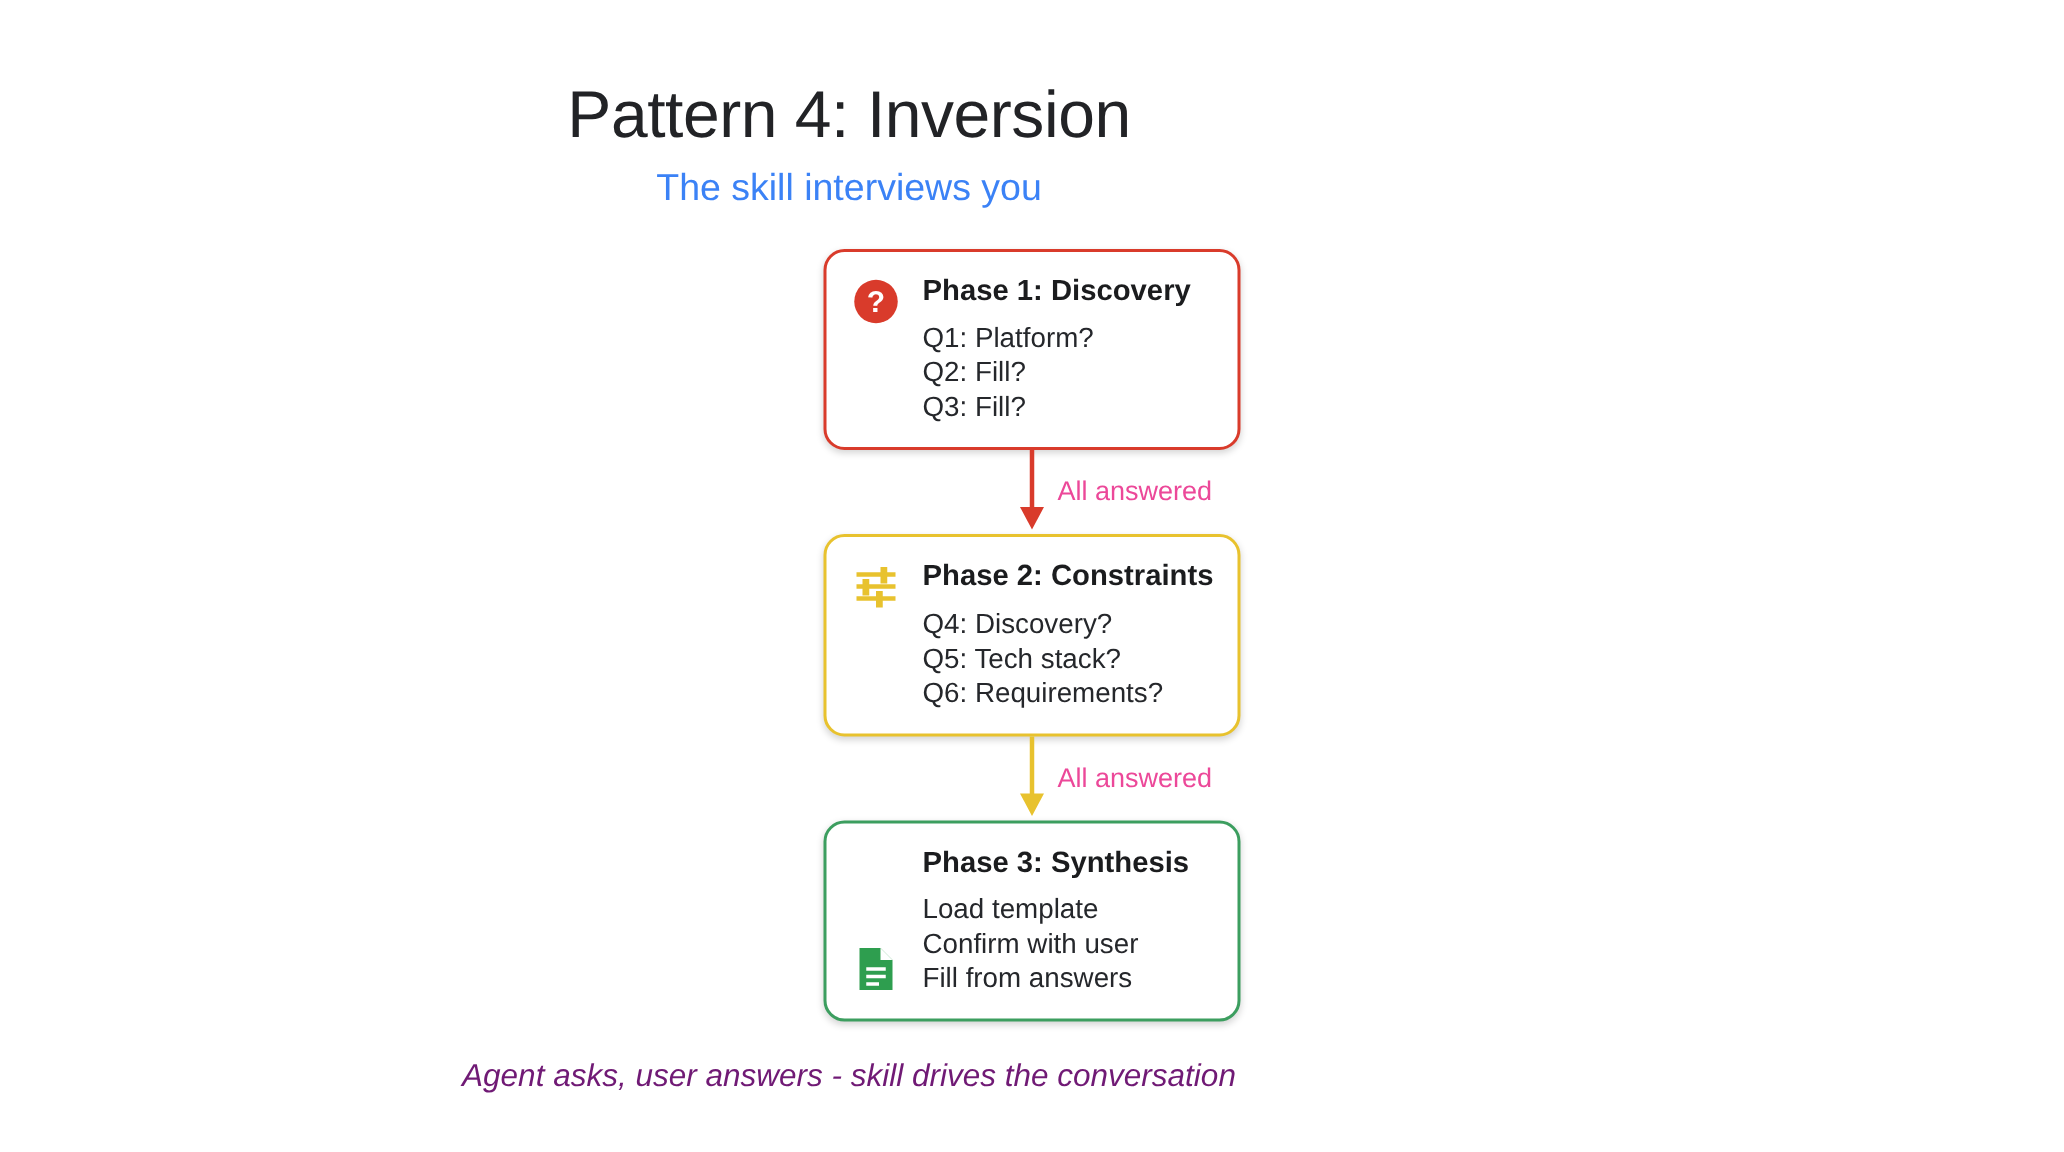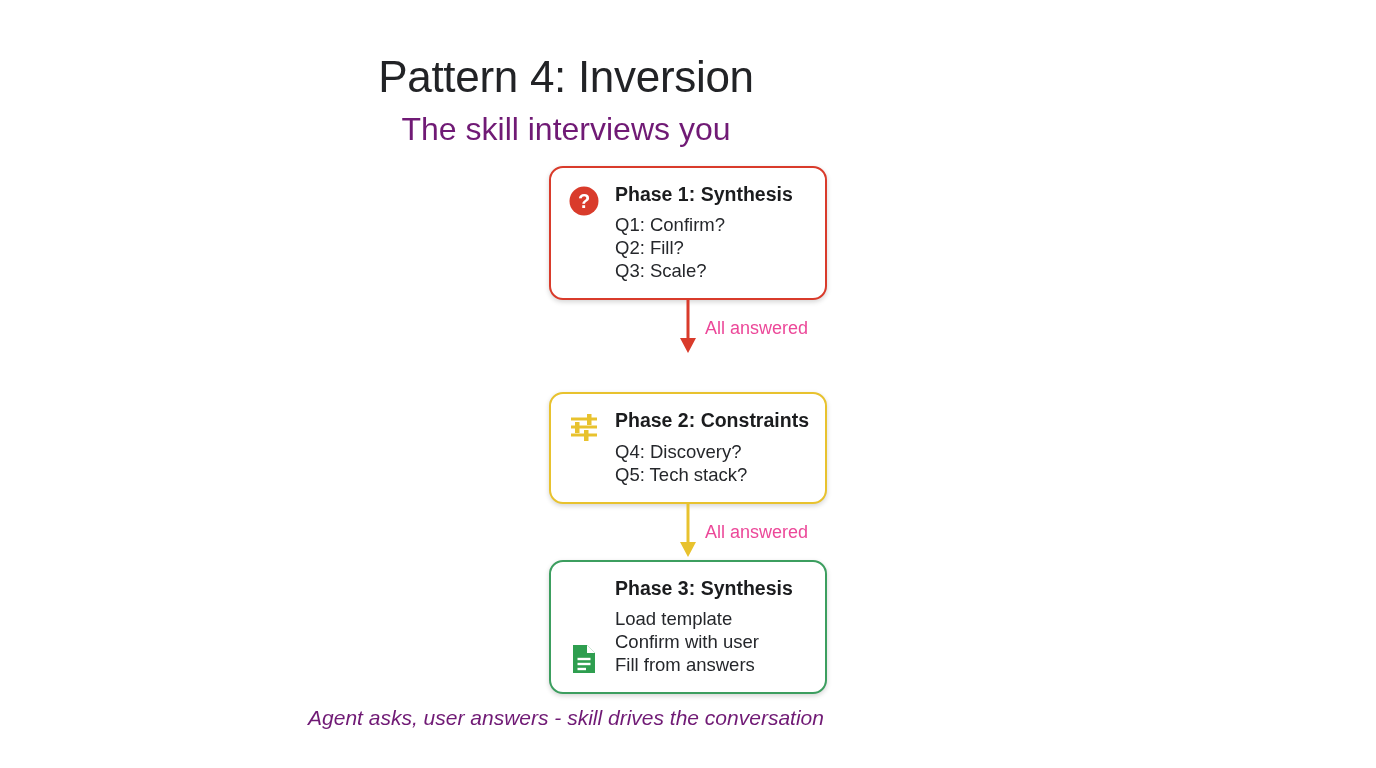"The skill interviews you" .subtitle { color: #701a75 -> #3b82f6; font-size: 32px -> 25px }
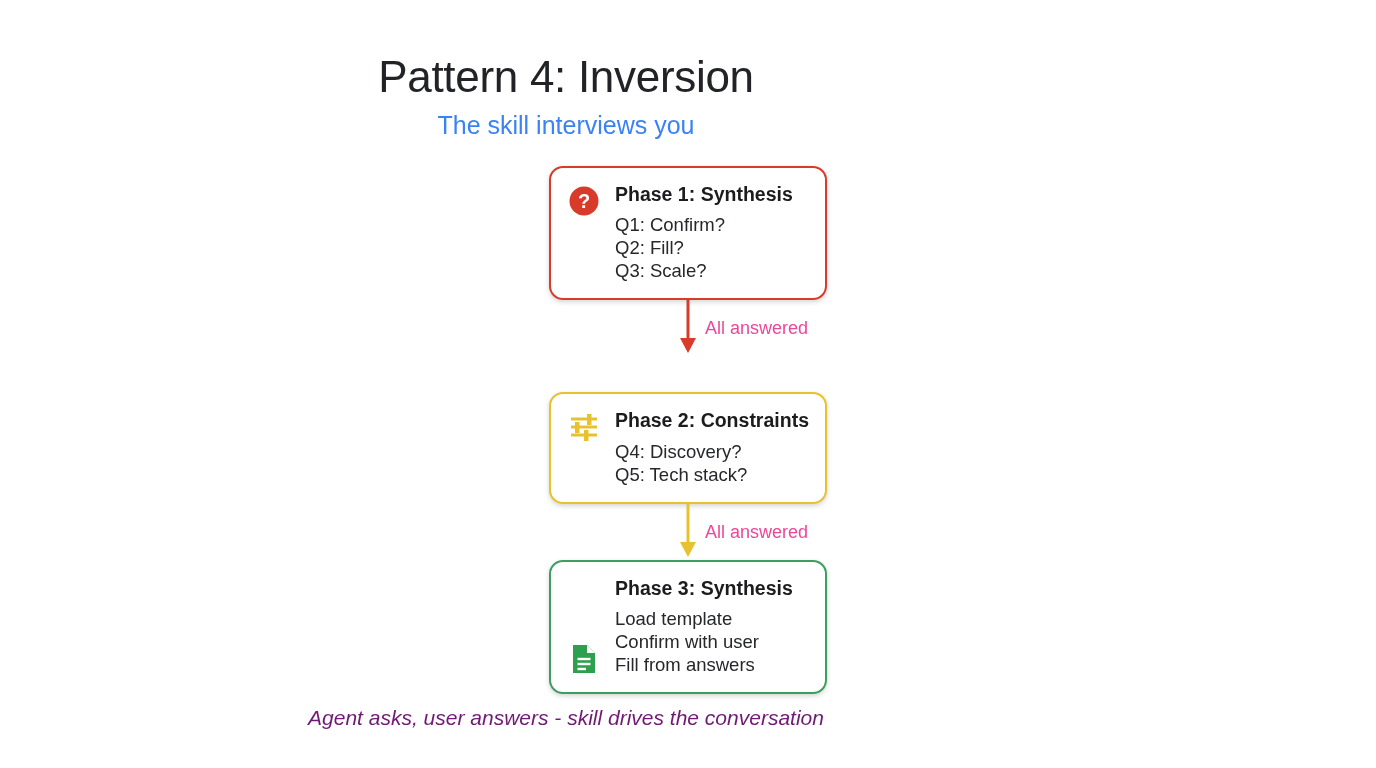"Phase 1: Synthesis" div.card-heading { text: Synthesis -> Discovery }
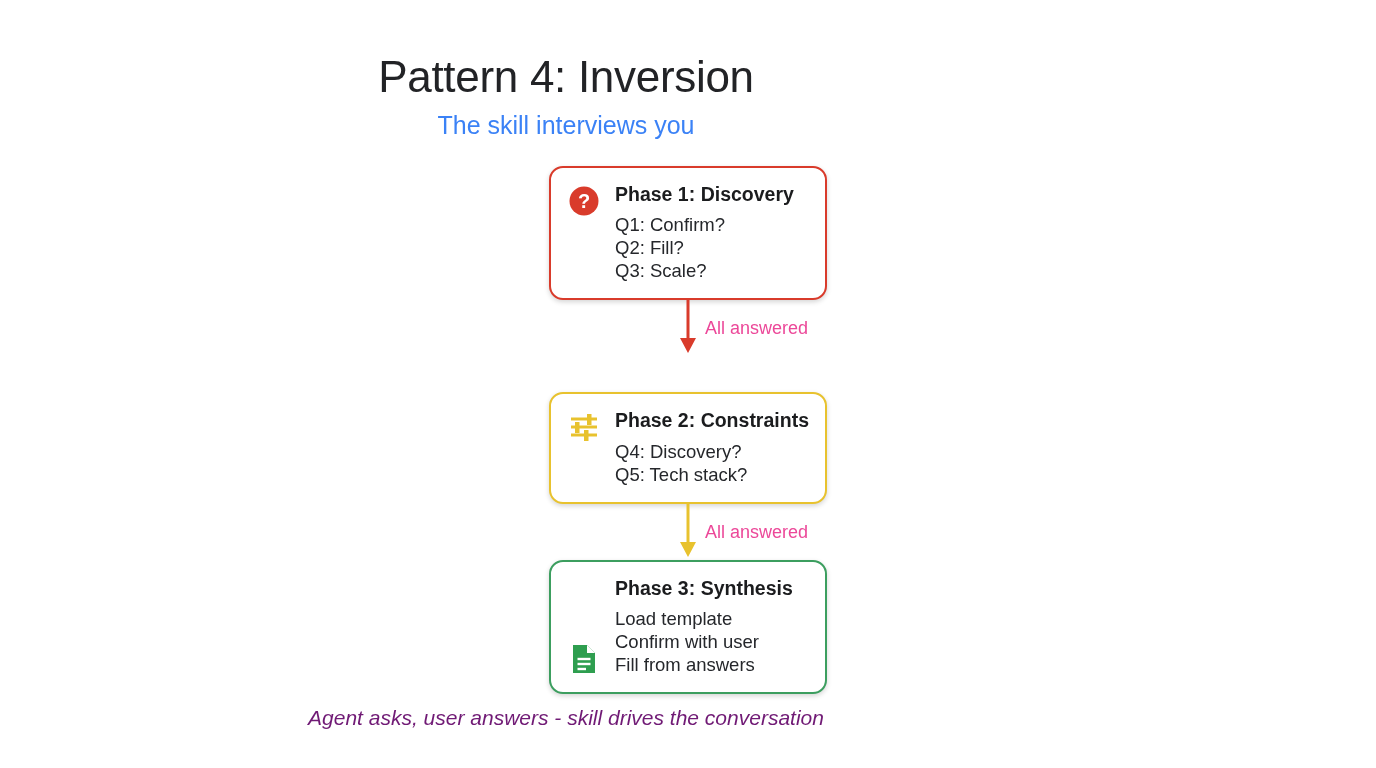"Q1: Confirm?" li { text: Confirm -> Platform }
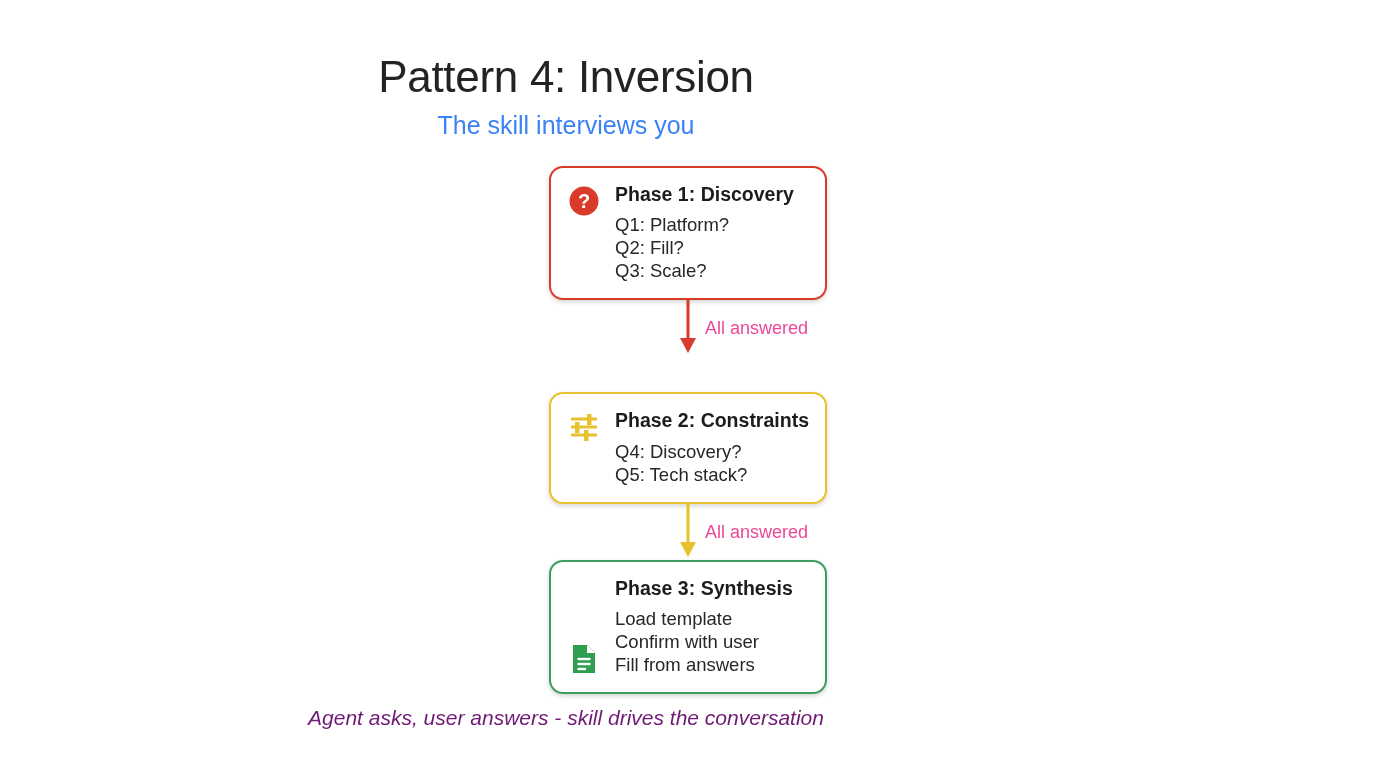"Q3: Scale?" li { text: Scale -> Fill }
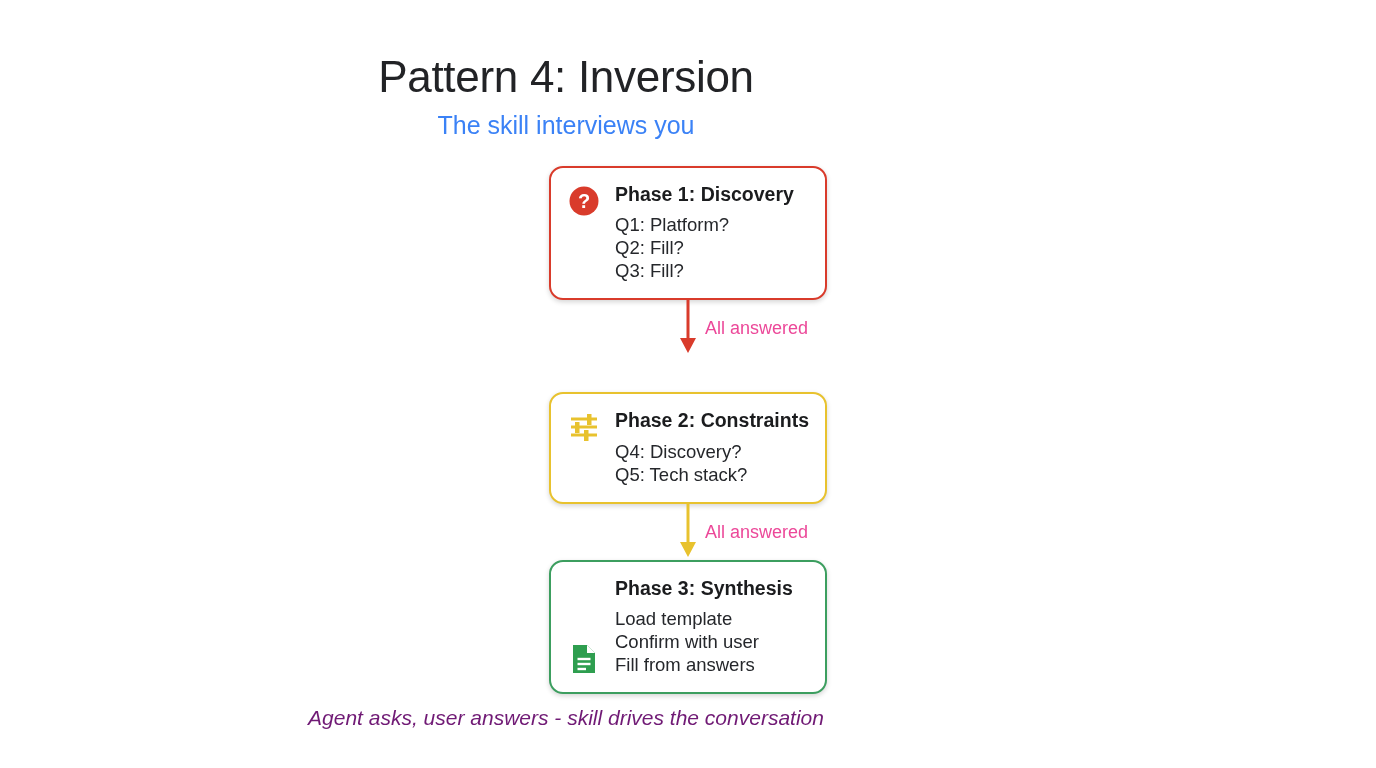"Phase 2: Constraints" .card.constraints { margin-top: 36px -> none }
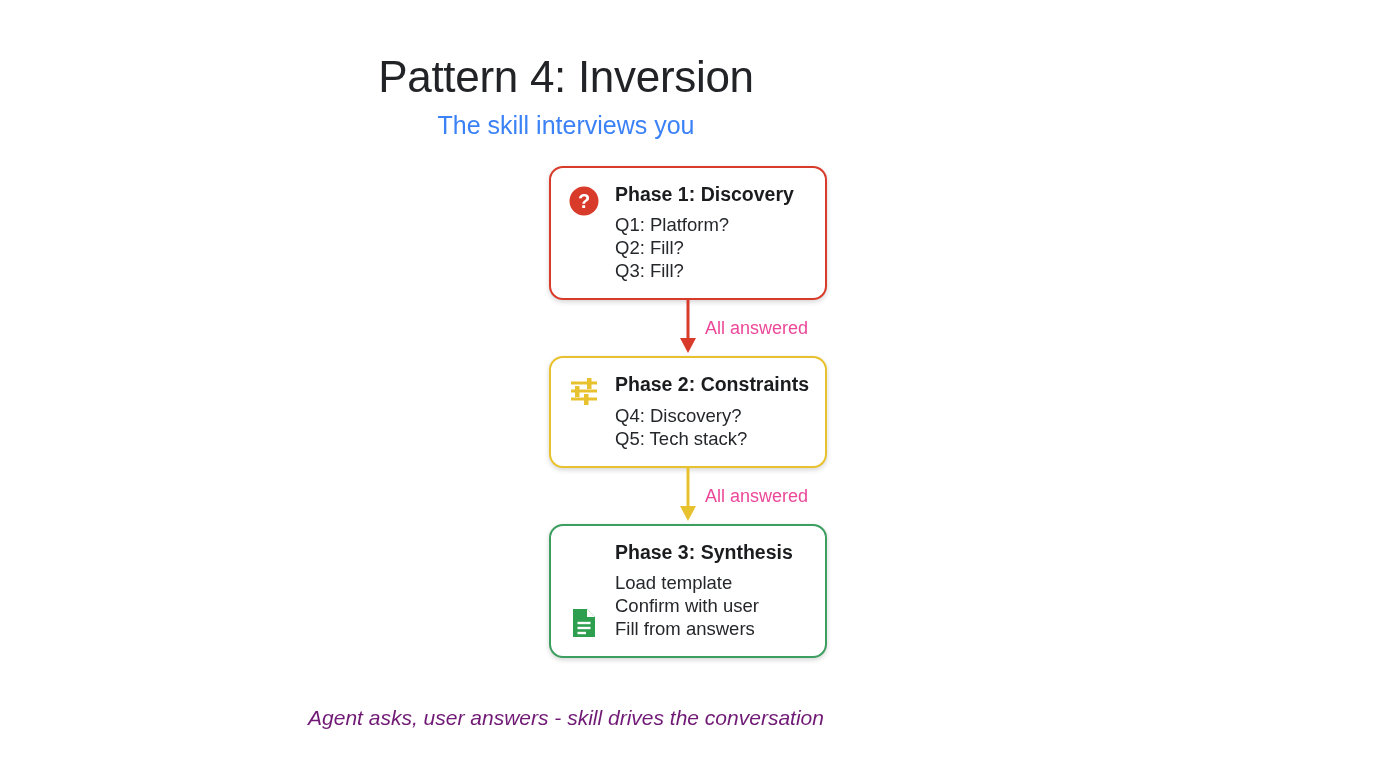"Q6: Requirements?" li { html: none -> <li>Q6: Requirements?</li> }
